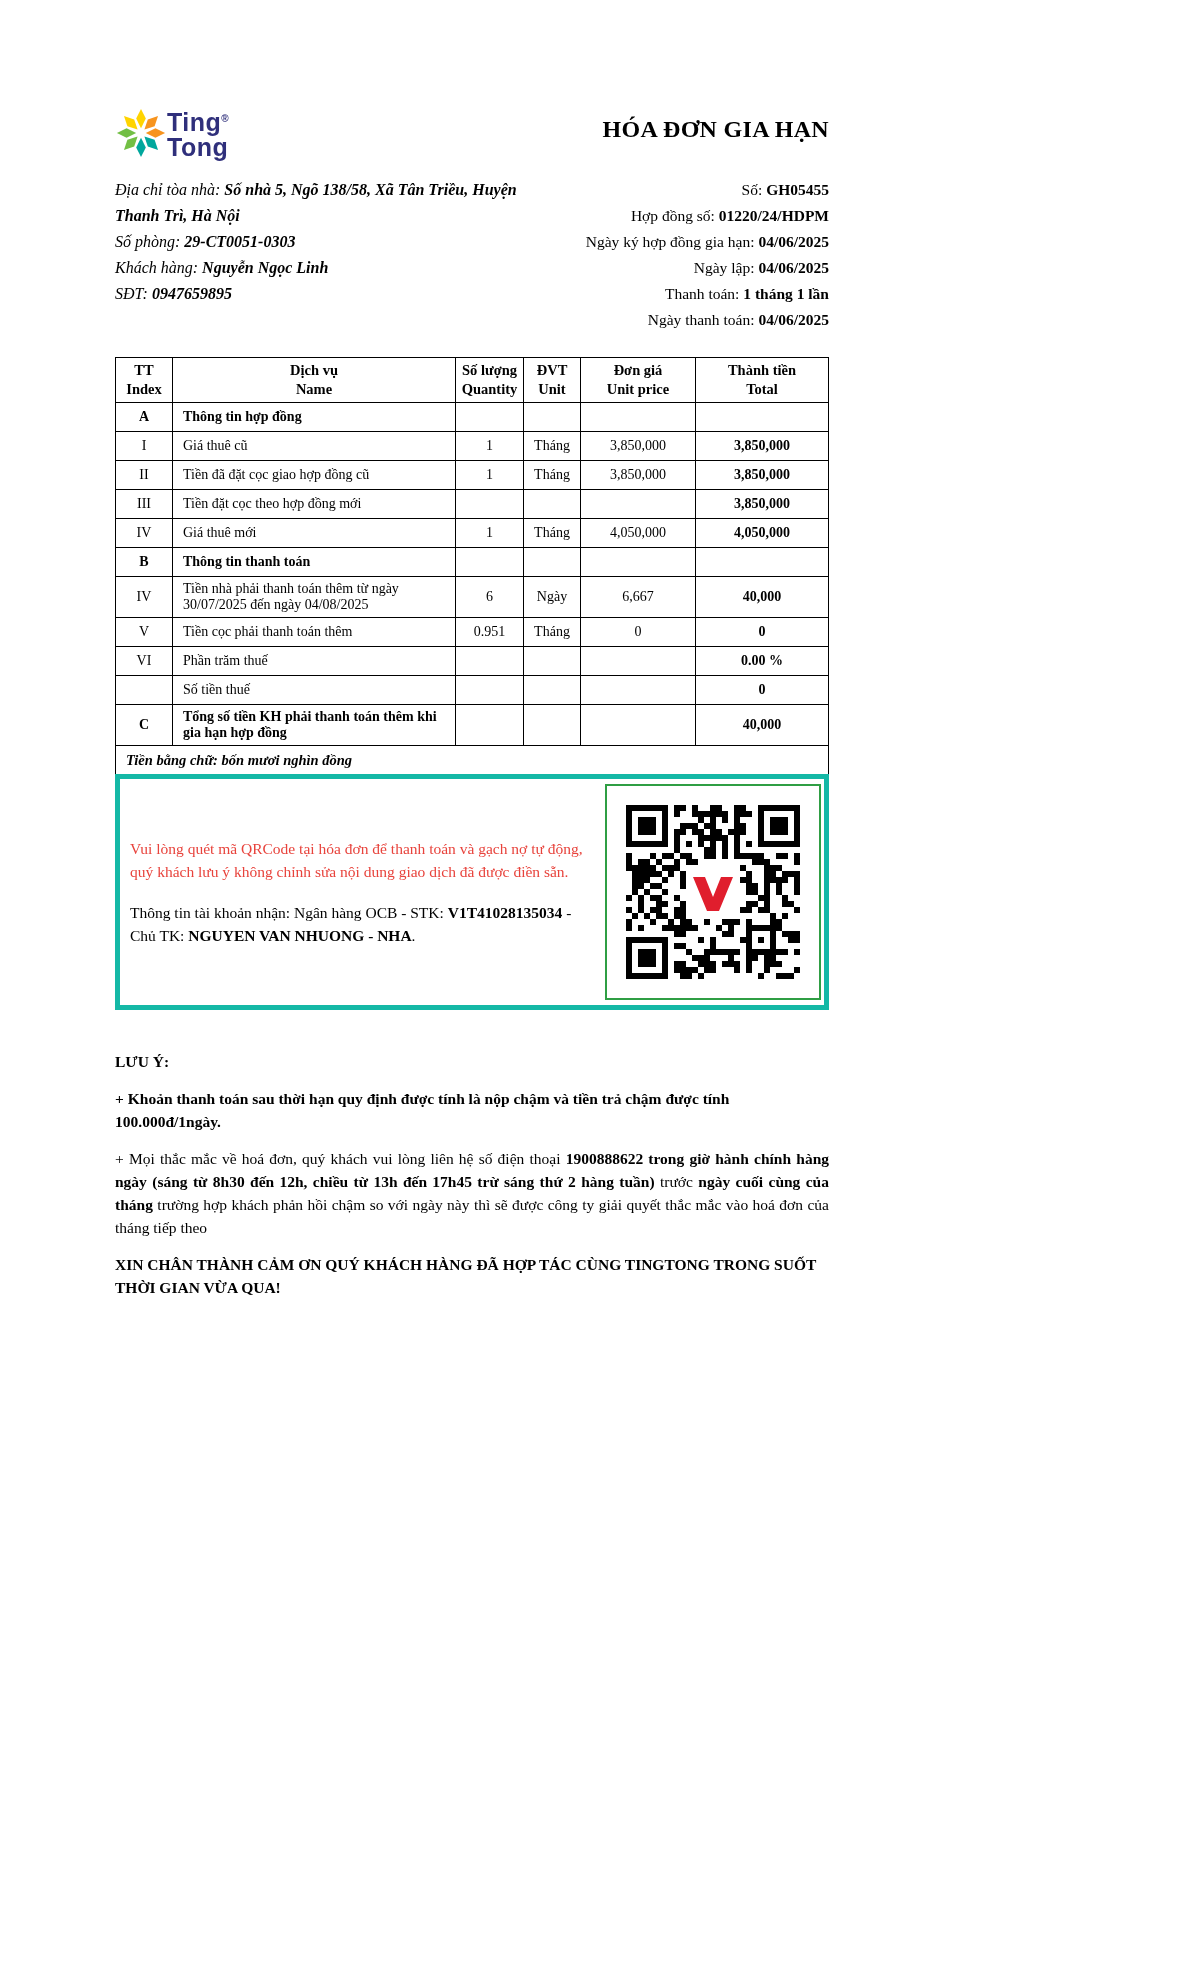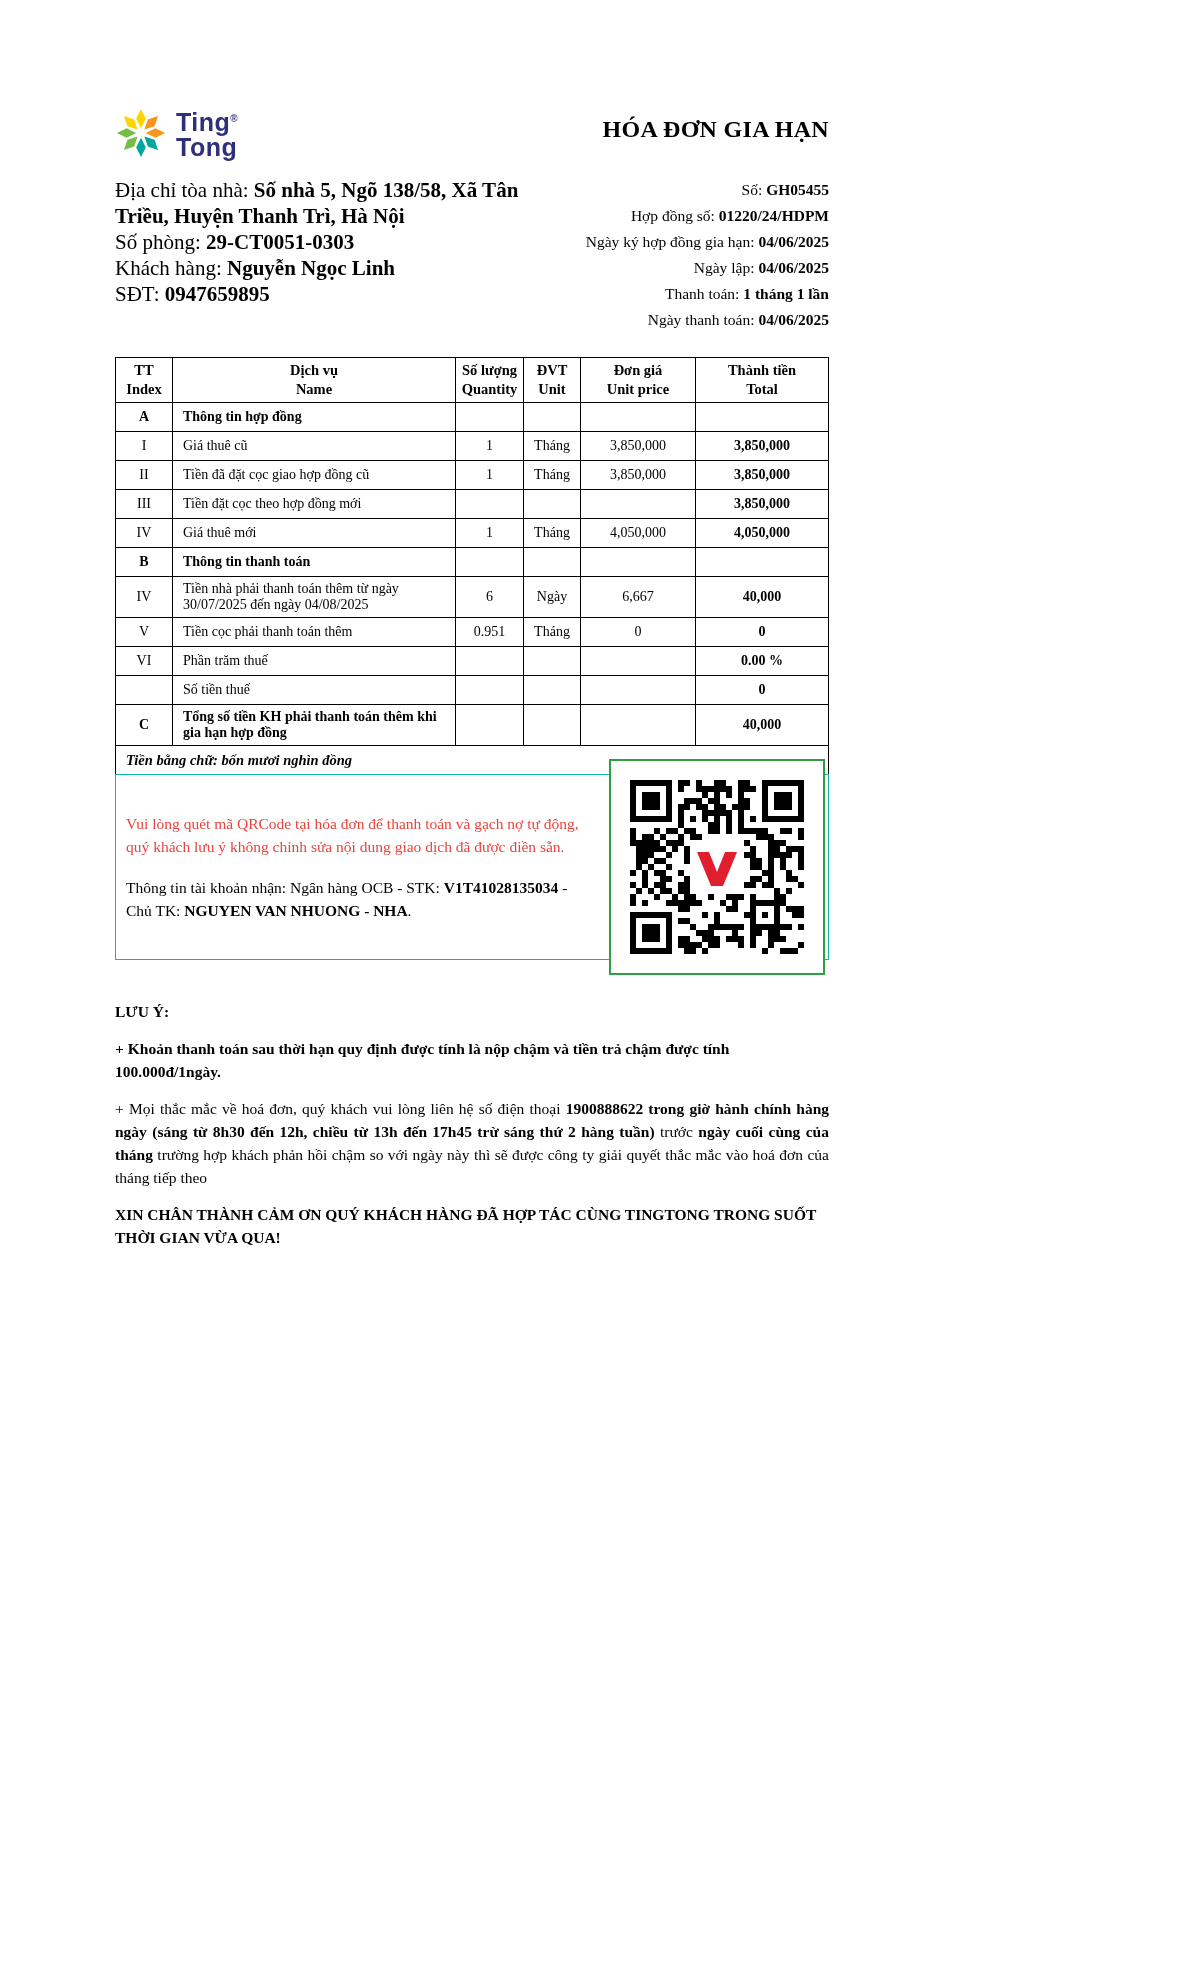"Ting®" .logo { gap: 9px -> none }
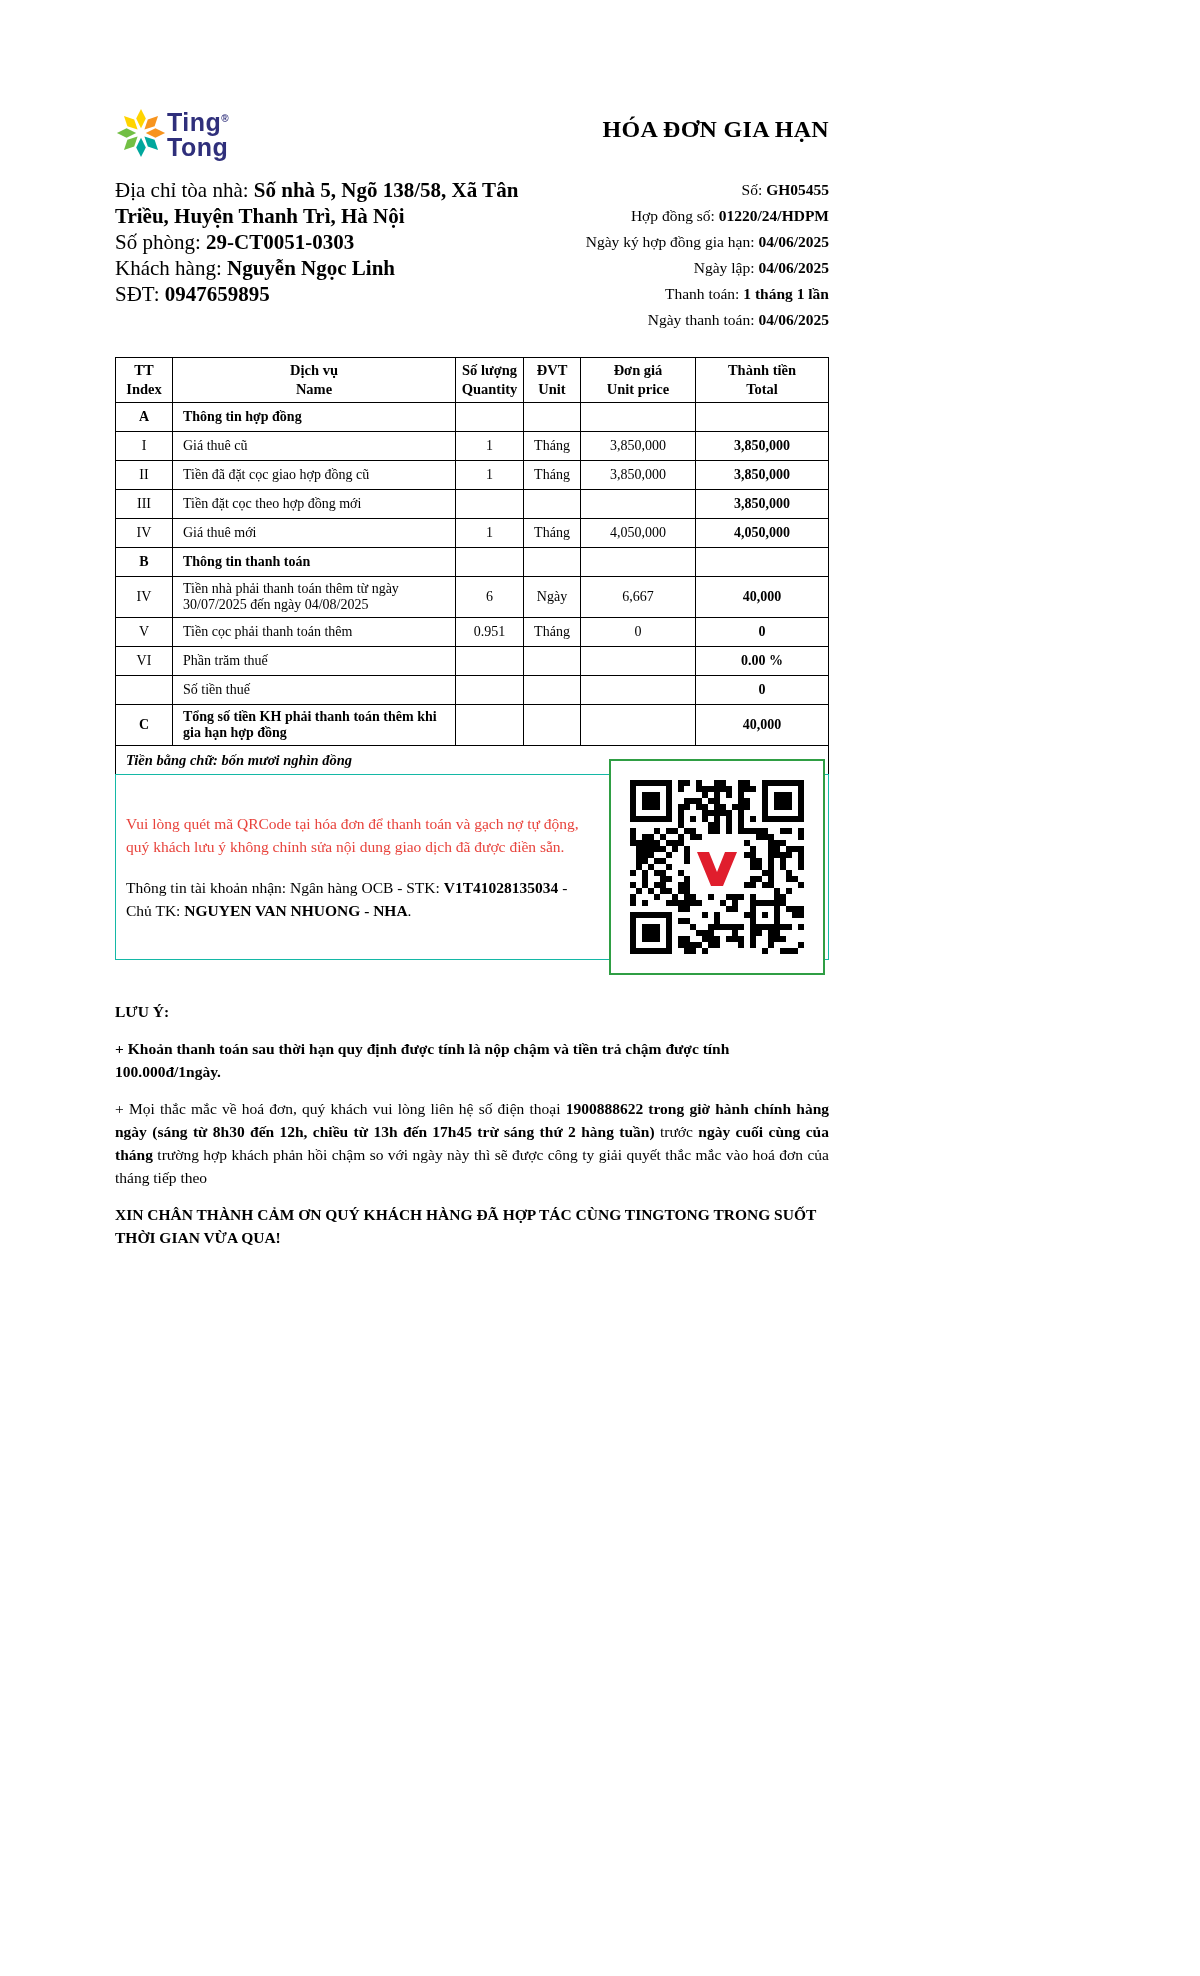"Địa chỉ tòa nhà: Số" .info-left { font-size: 21px -> 16px; font-style: none -> italic }
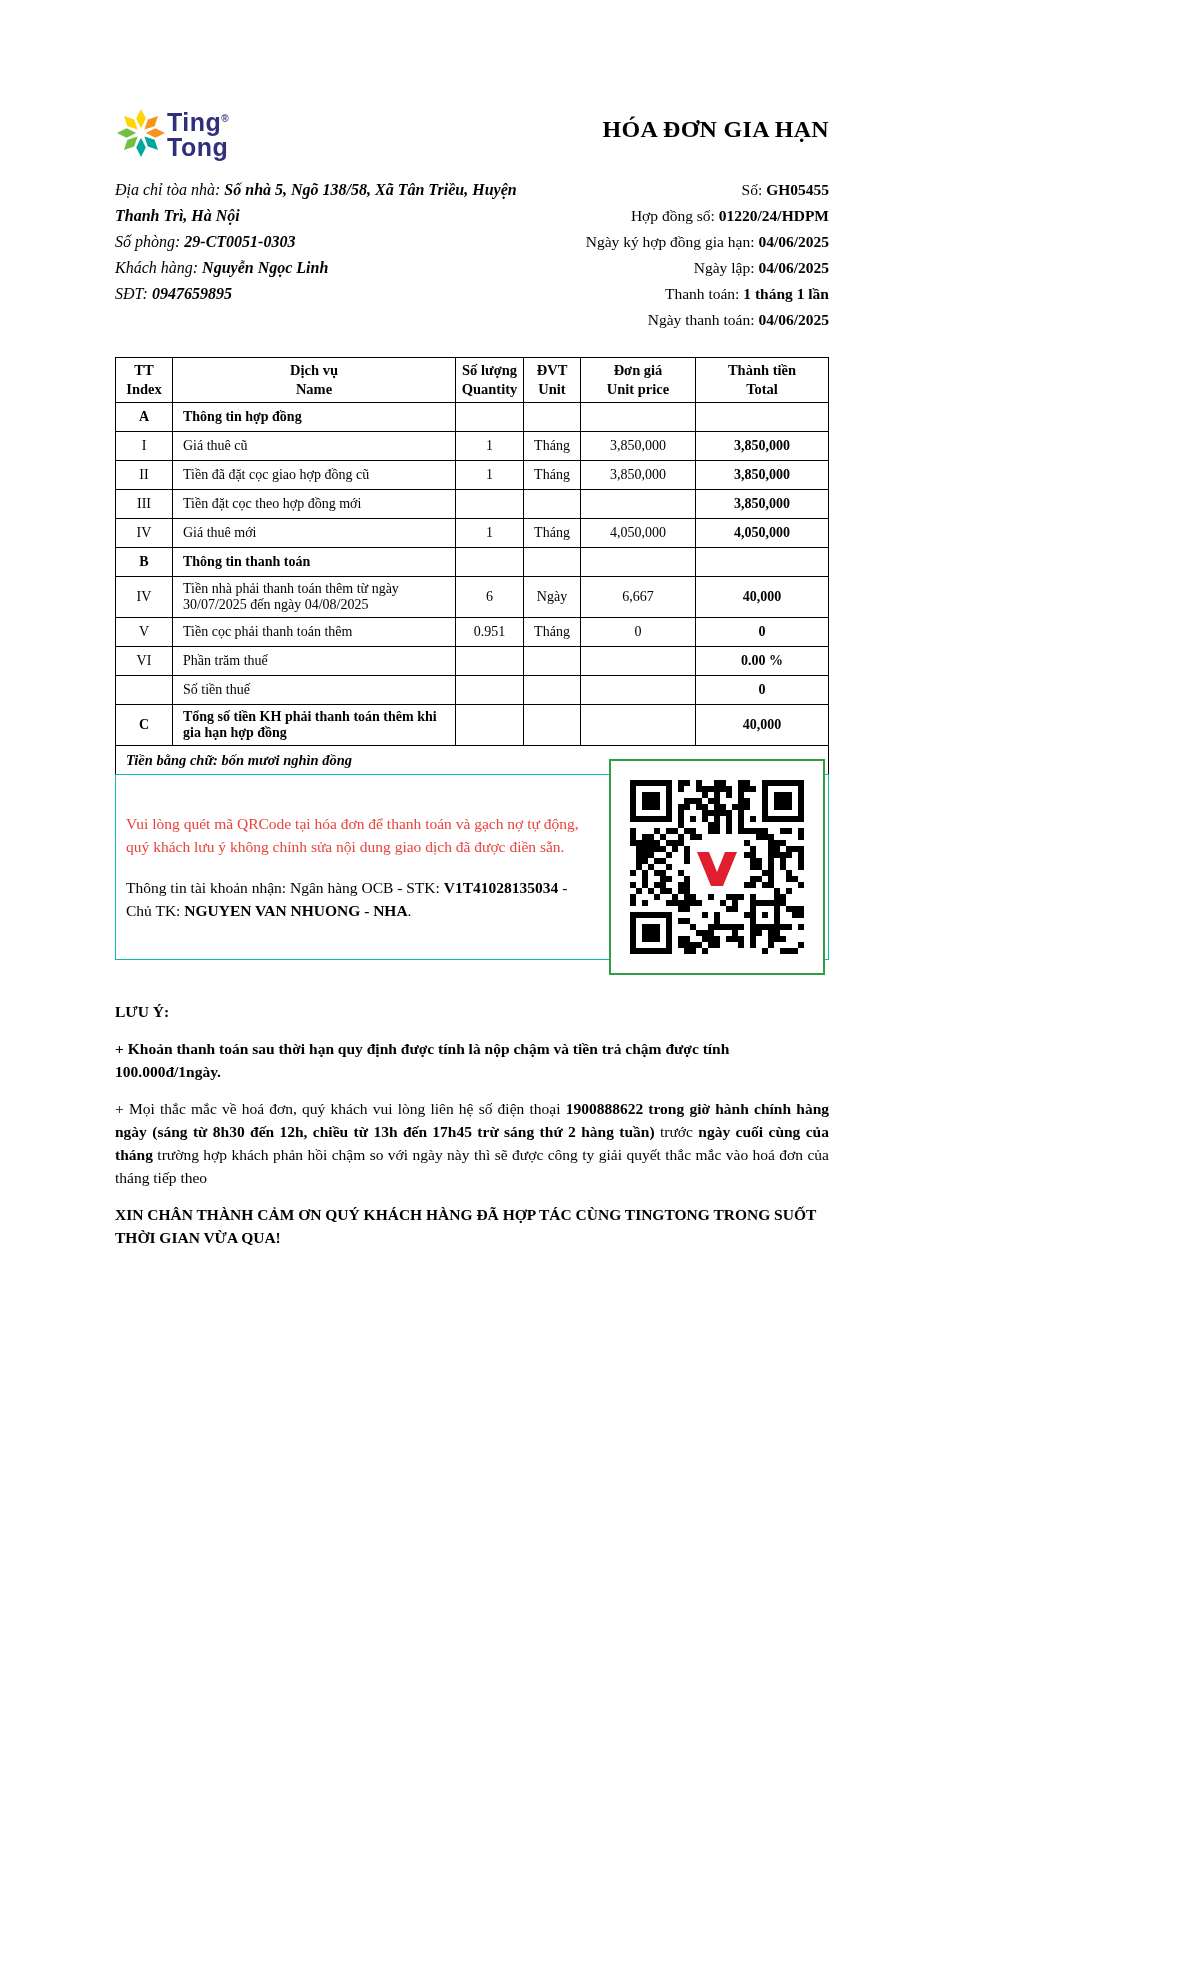"Vui lòng quét mã QRCode" .qr-section { border: 1px solid #14b8a6 -> 5px solid #14b8a6; height: 186px -> 236px }
